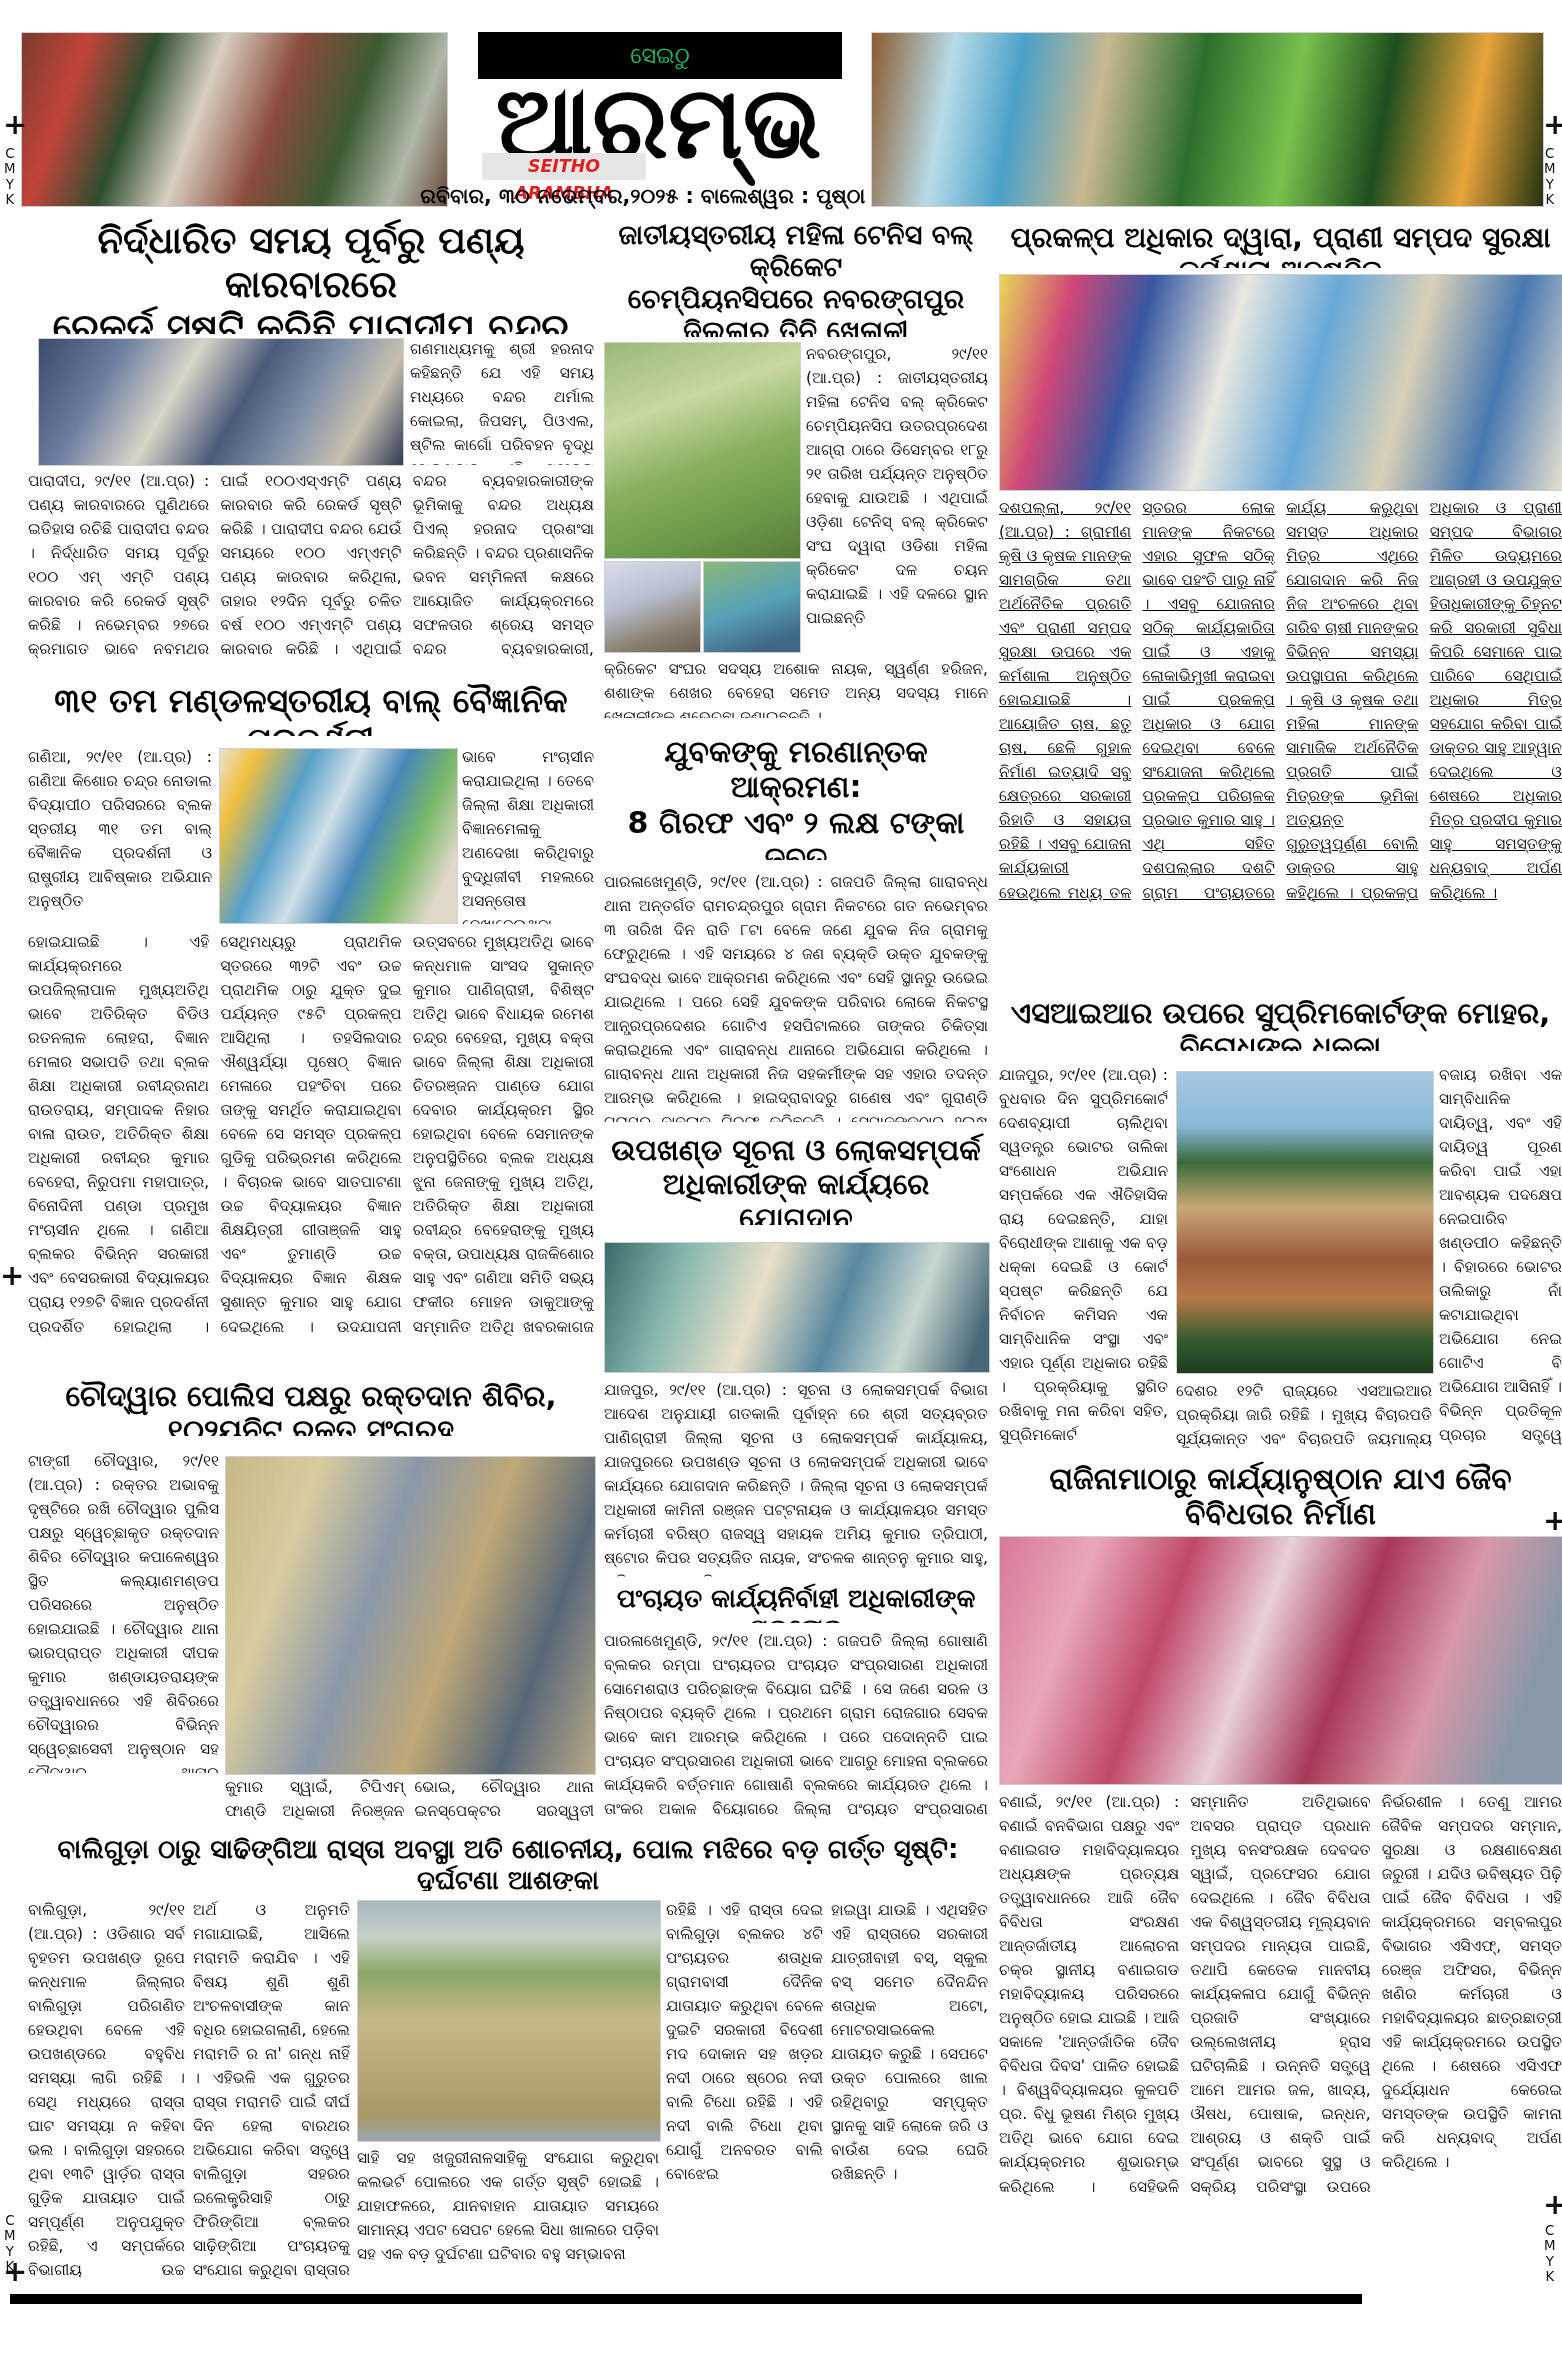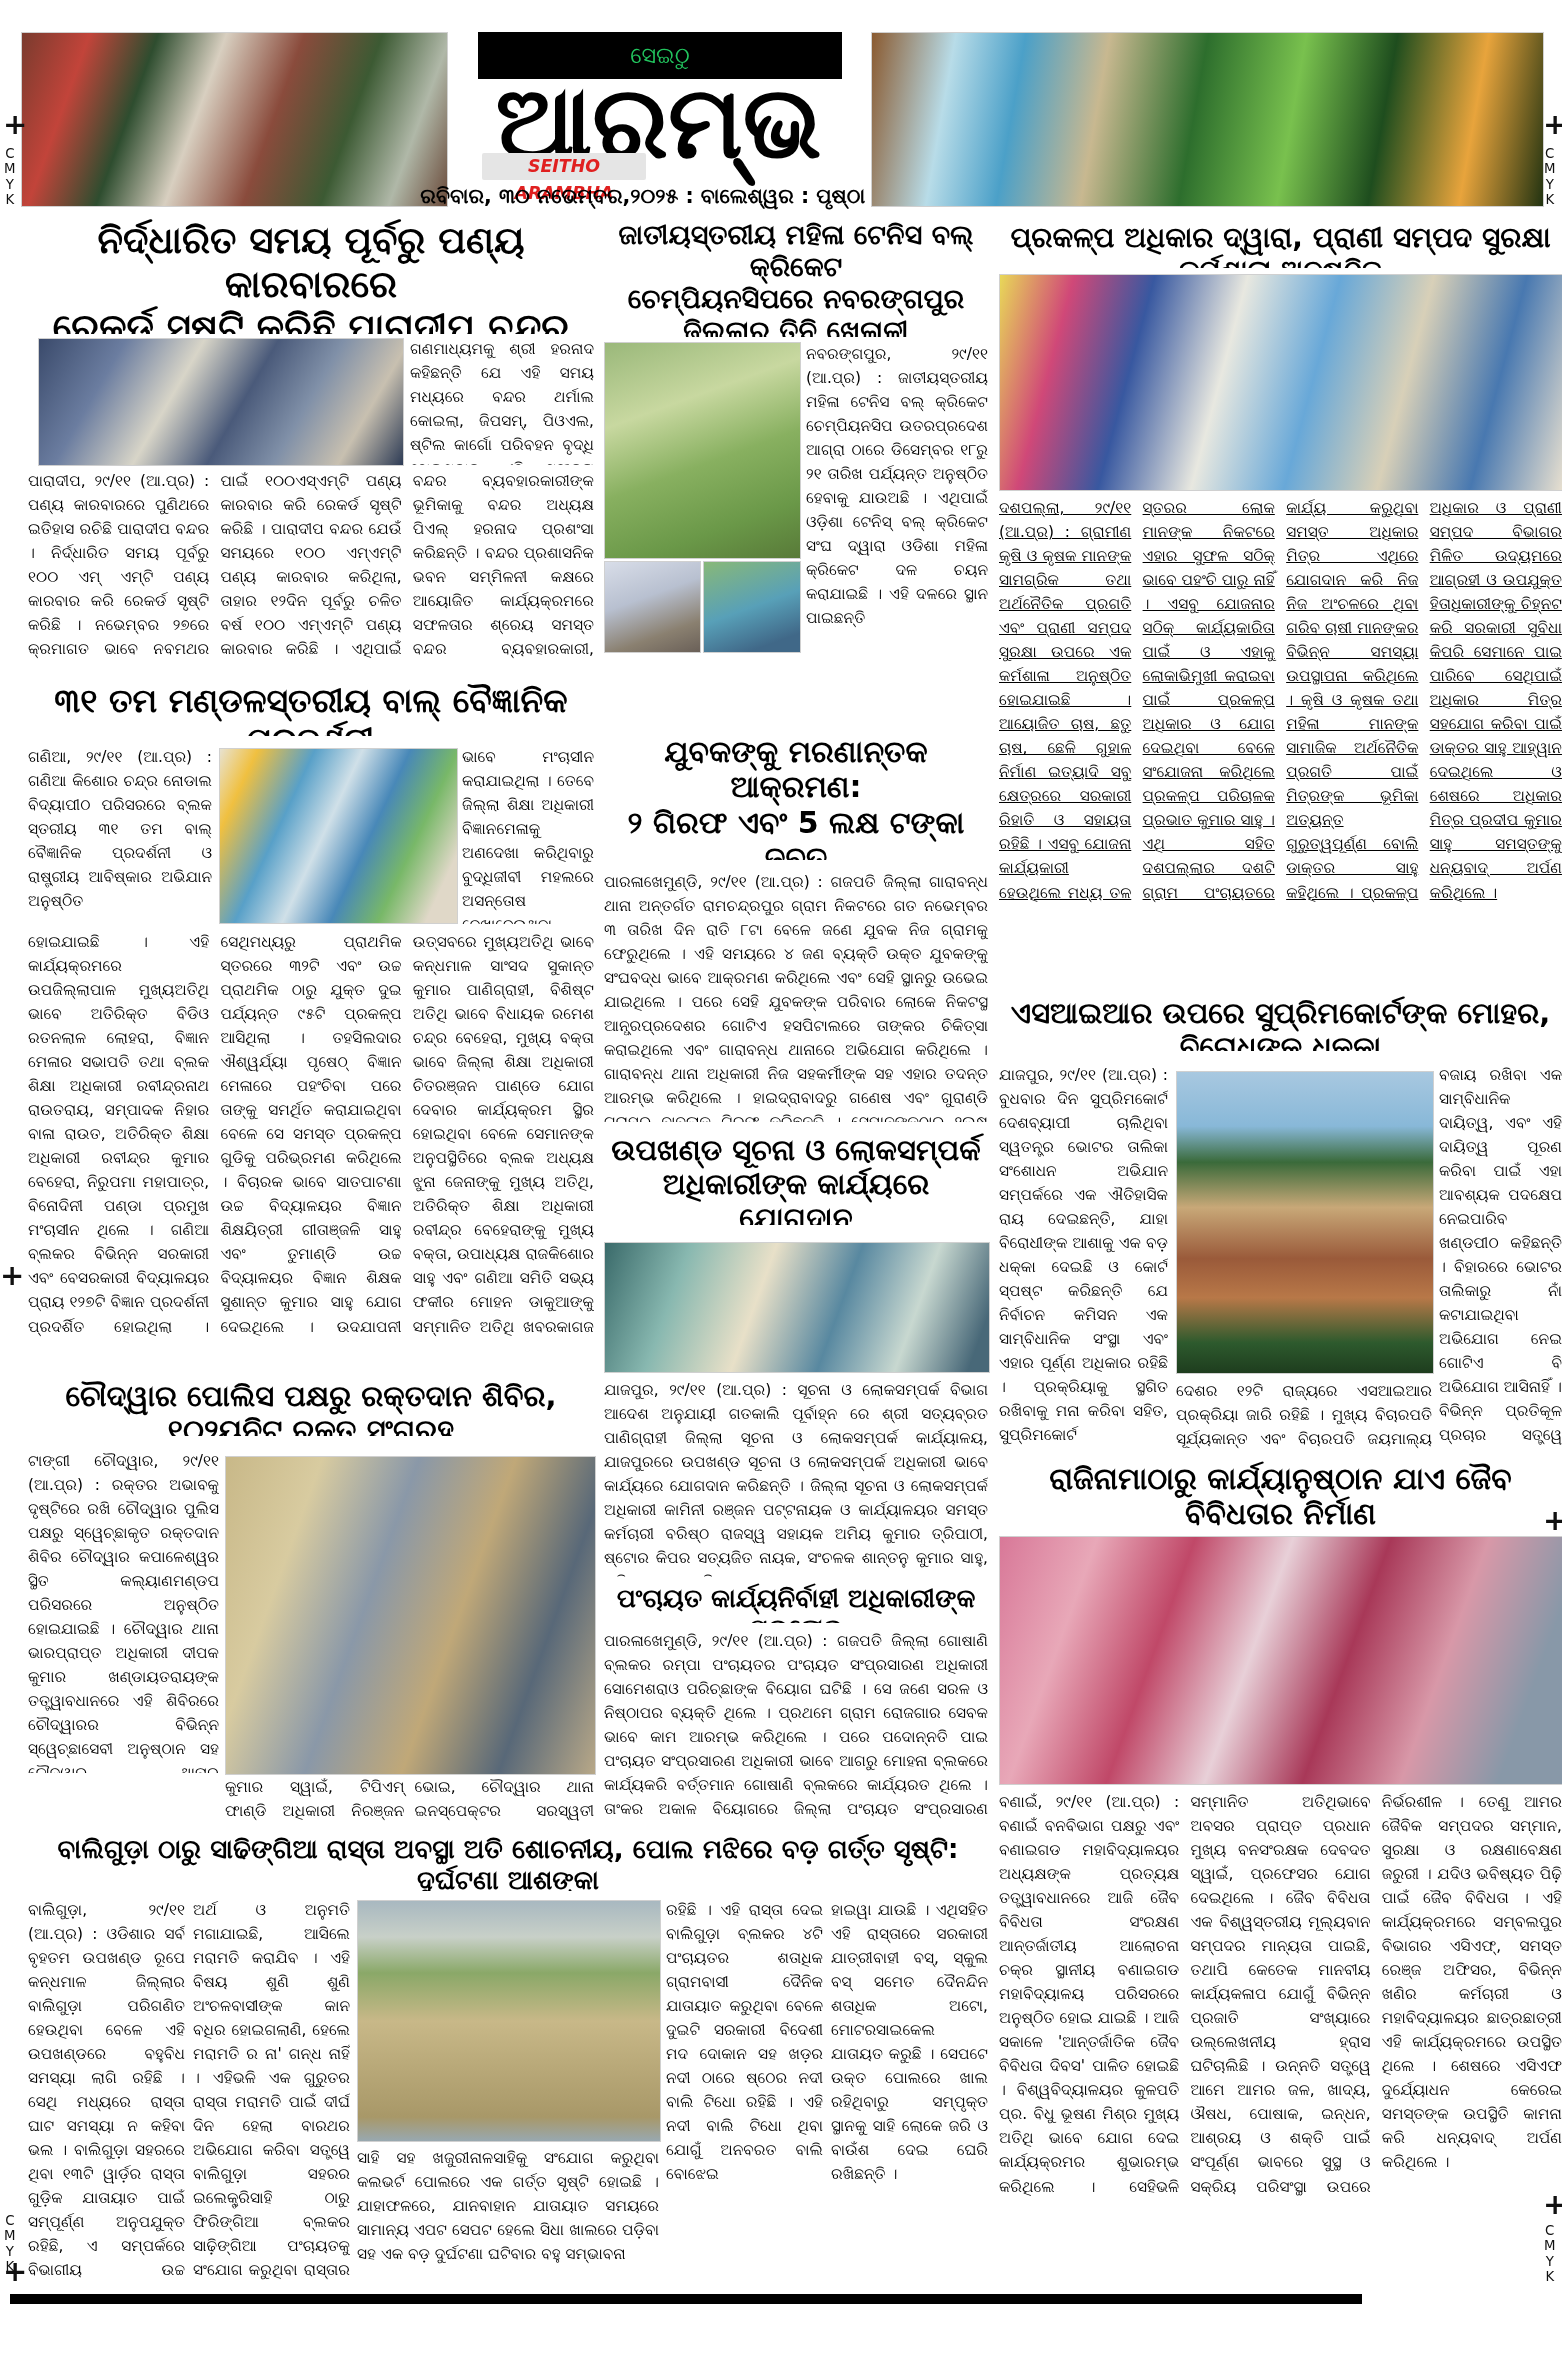"କ୍ରିକେଟ ସଂଘର ସଦସ୍ୟ ଅଶୋକ ନାୟକ," div.abs { html: none -> <div>କ୍ରିକେଟ ସଂଘର ସଦସ୍ୟ ଅଶୋକ ନାୟକ, ସ୍ୱର୍ଣ୍ଣ ହରିଜନ, ଶଶାଙ୍କ ଶେଖର ବେହେରା ସମେତ ଅନ୍ୟ ସଦସ୍ୟ ମାନେ ଖେଳାଳୀଙ୍କୁ ଶୁଭେଚ୍ଛା ଜଣାଇଛନ୍ତି ।</div> }
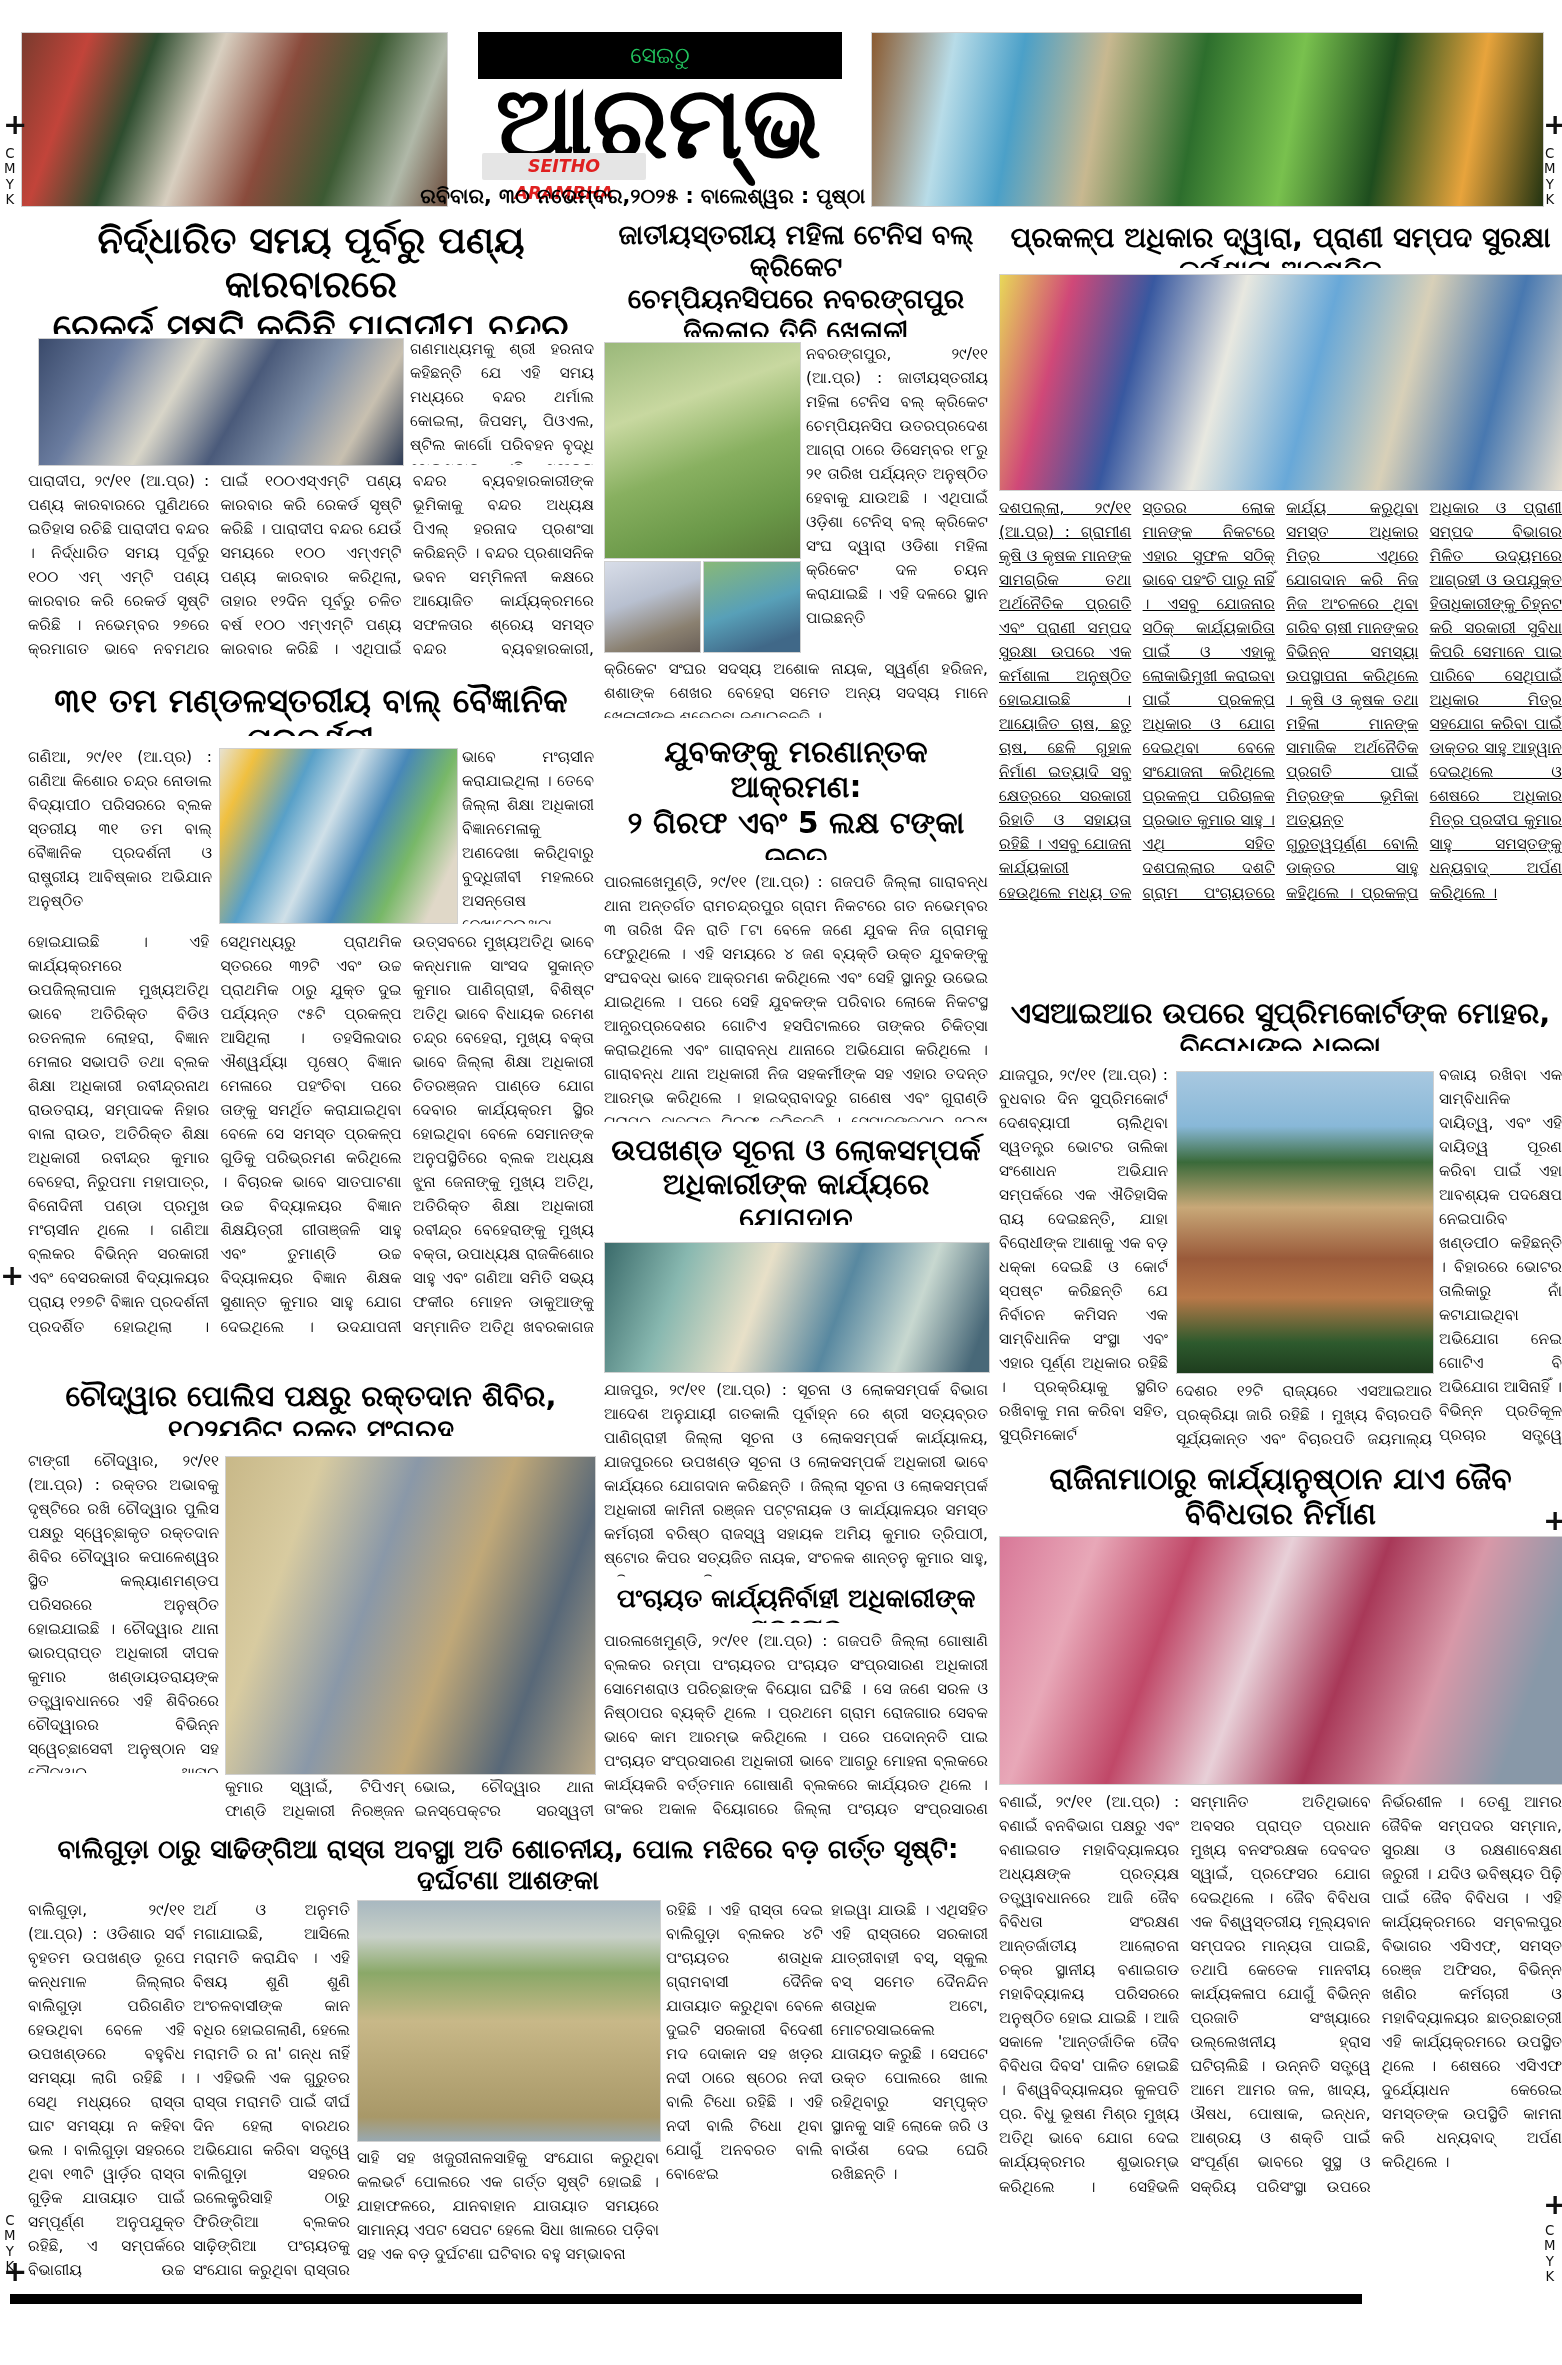"ଯୁବକଙ୍କୁ ମରଣାନ୍ତକ ଆକ୍ରମଣ:" div.abs { text: ୨ ଗିରଫ ଏବଂ 5 -> 8 ଗିରଫ ଏବଂ ୨ }
